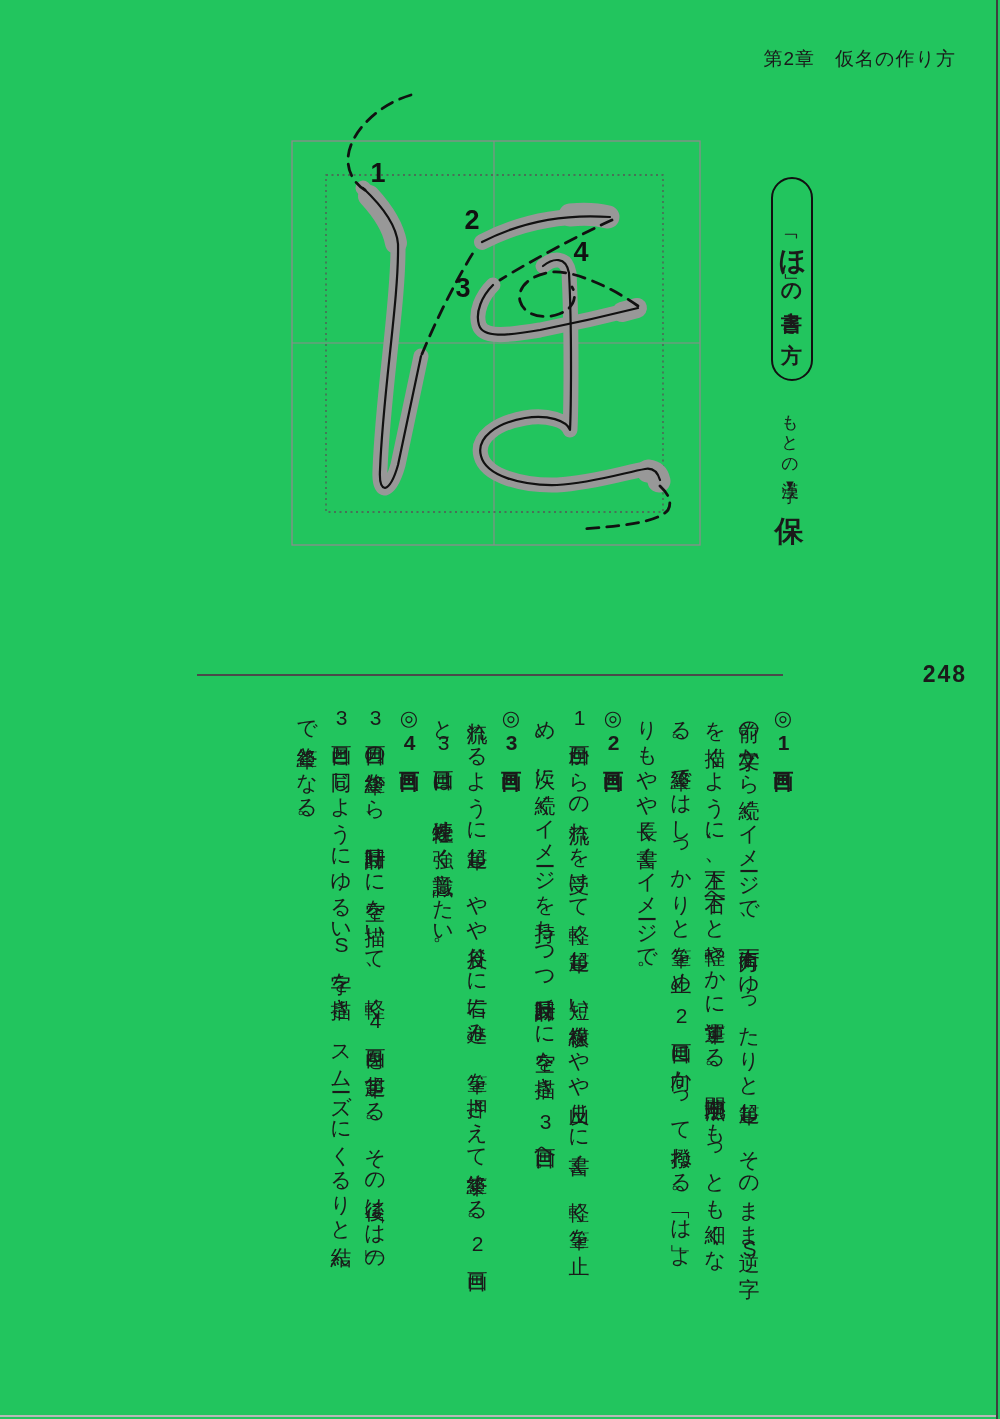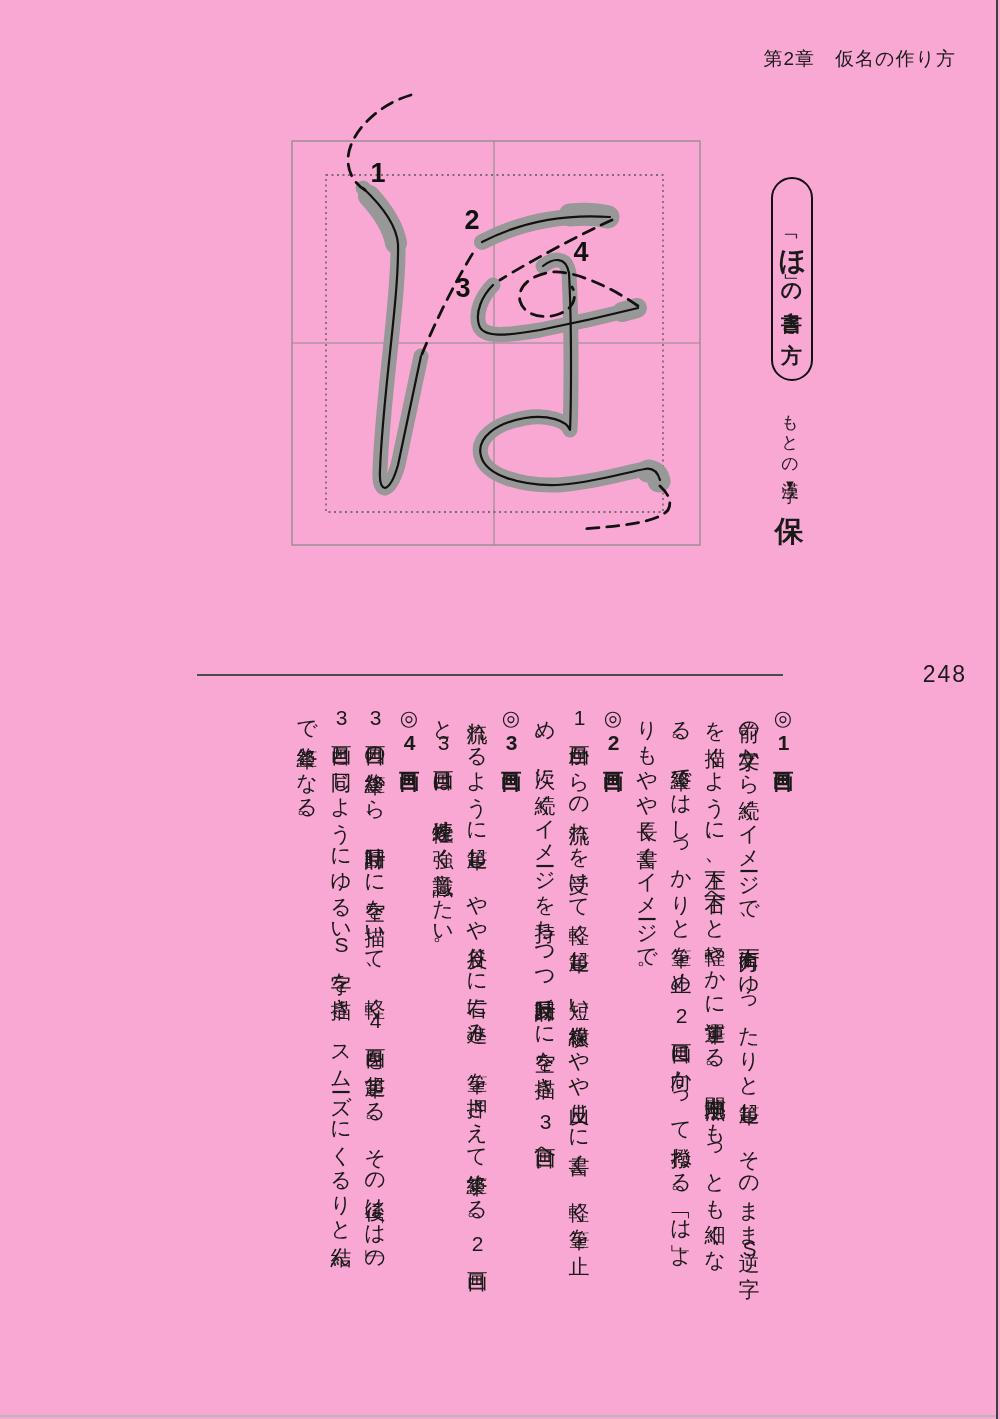"第2章 仮名の作り方" .page { background: #f9a8d4 -> #22c55e }
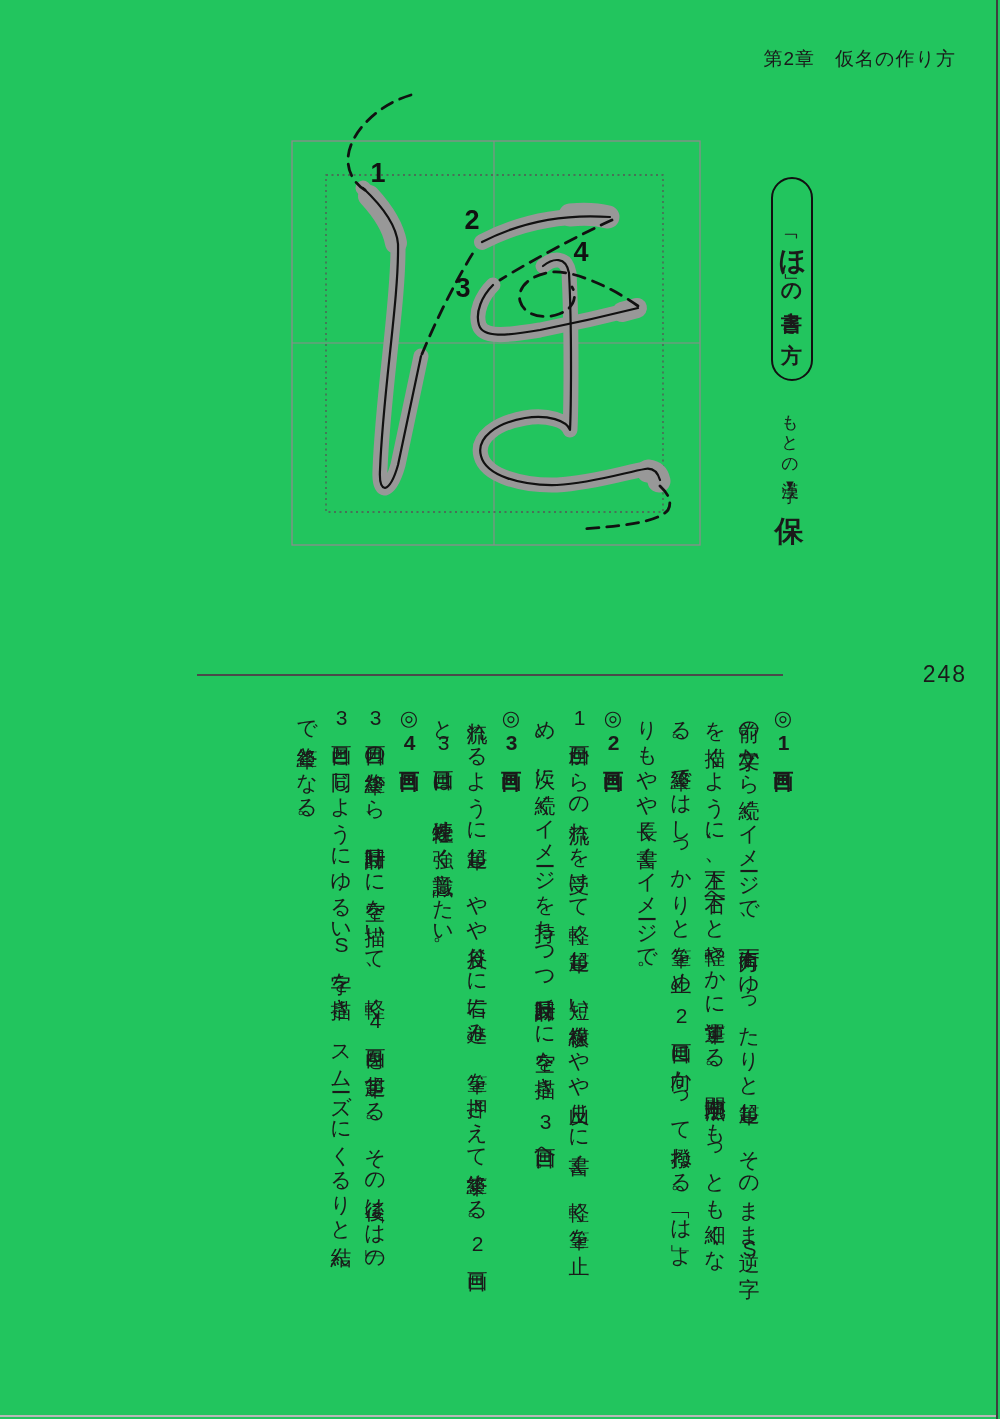"248" .pagenum { font-weight: normal -> bold }
